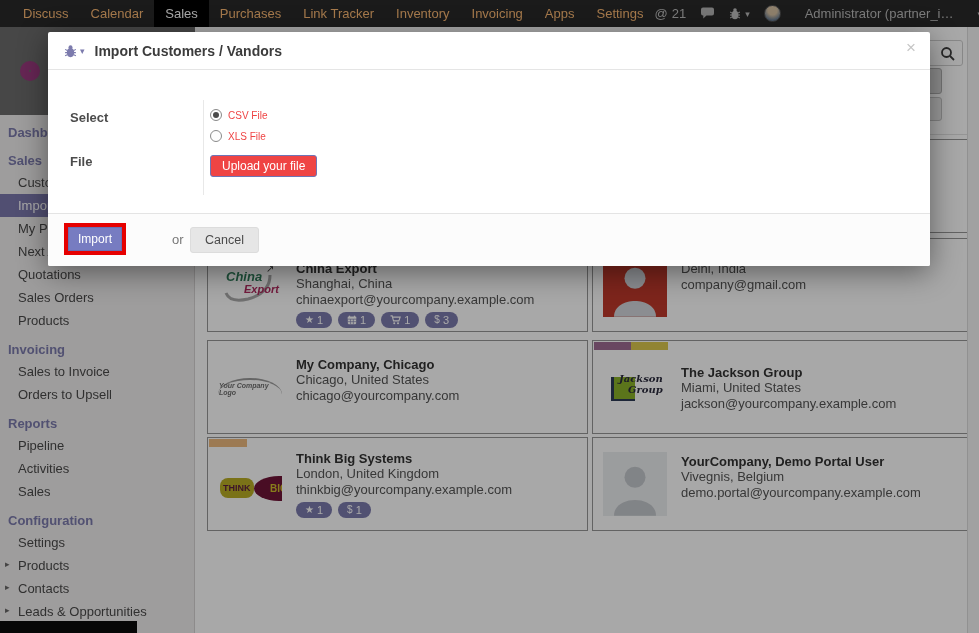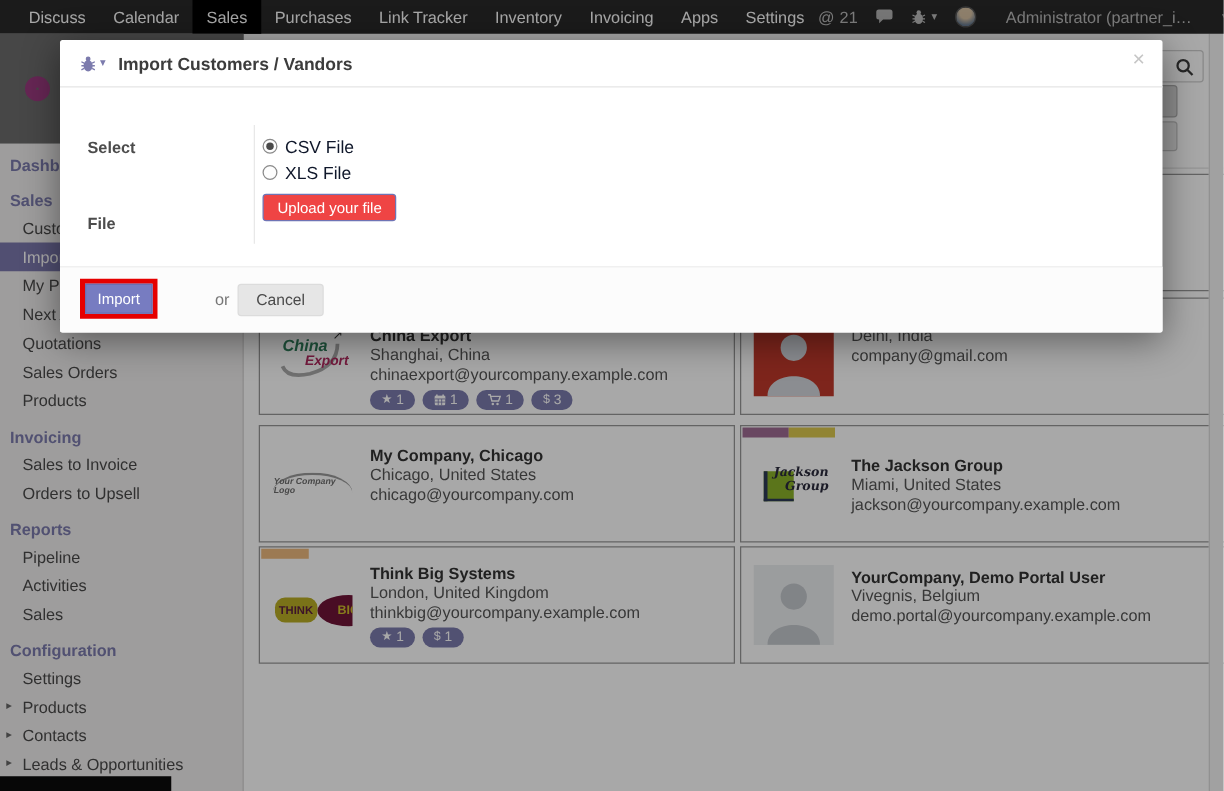"Discuss" .nav-item { color: #ffffff -> #fdba74 }
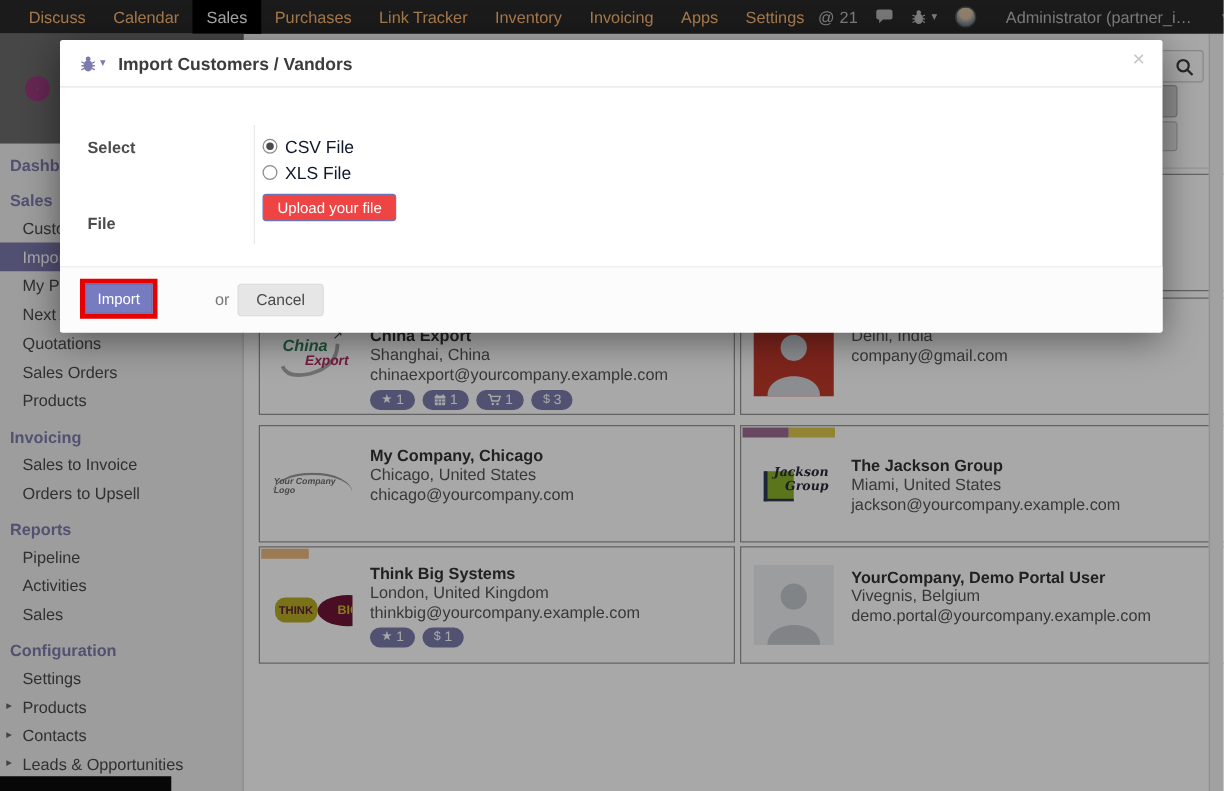"CSV File" .radio-row { color: #0f172a -> #ef4444; font-size: 14px -> 10px }
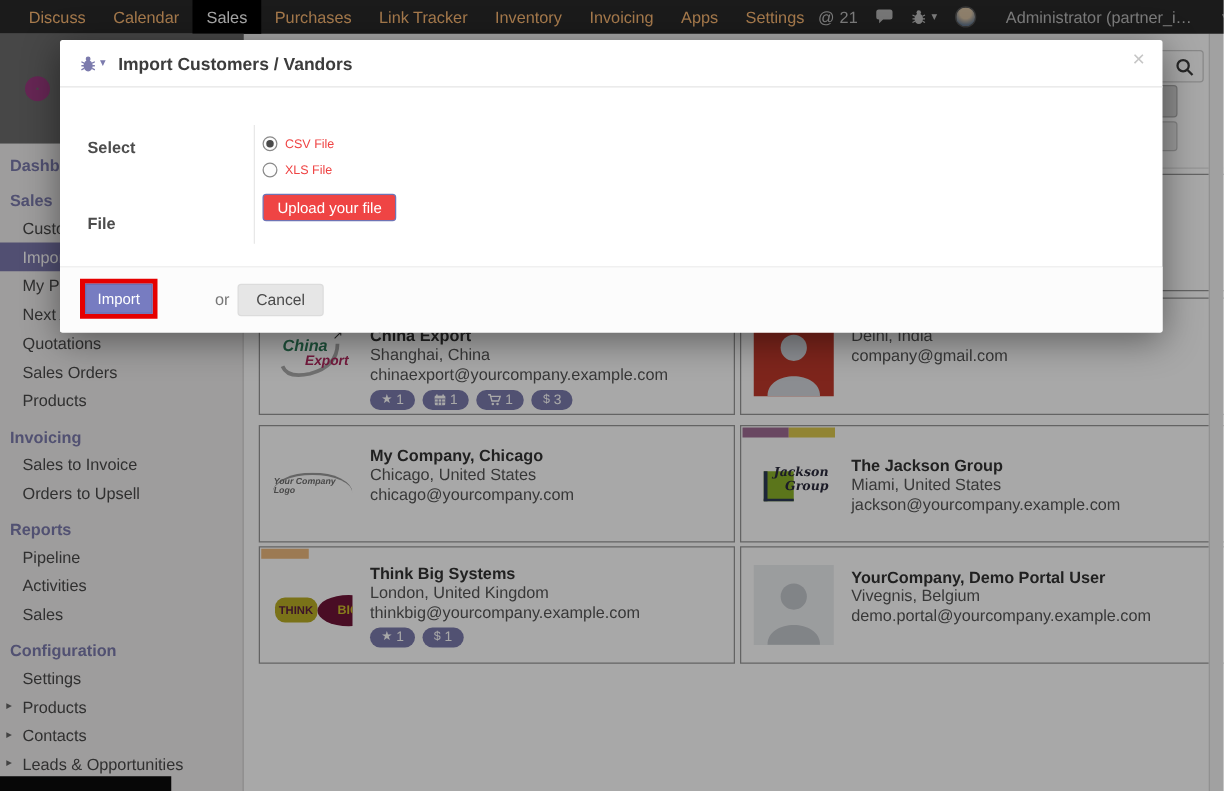"File" #lbl-file { top: 101px -> 84px }
